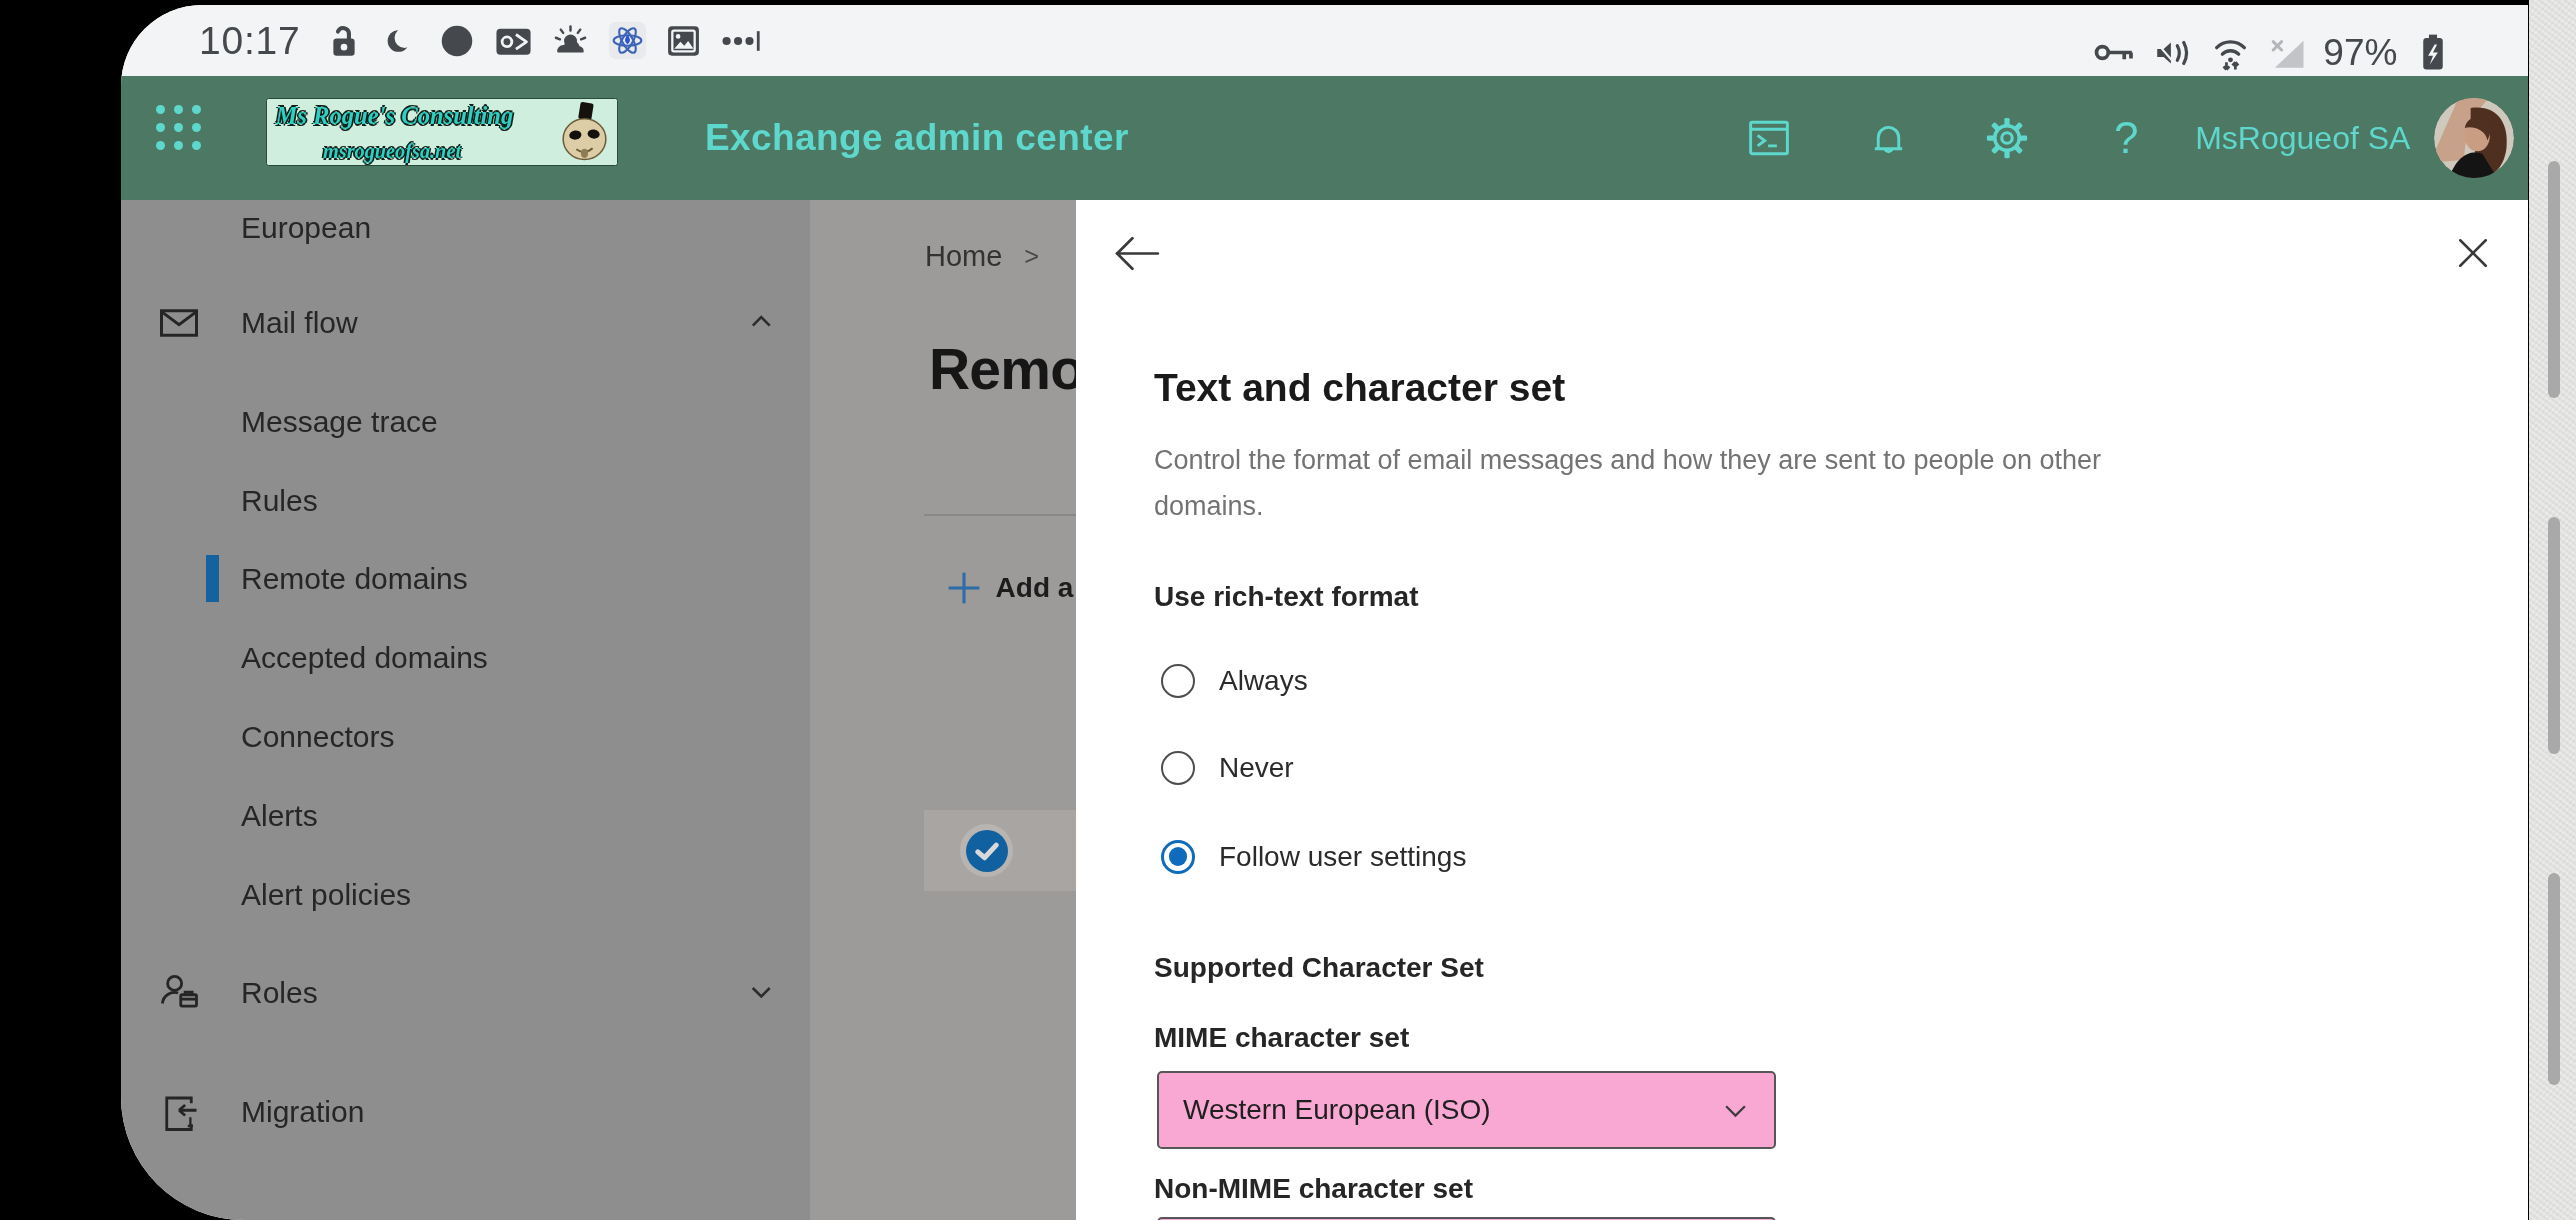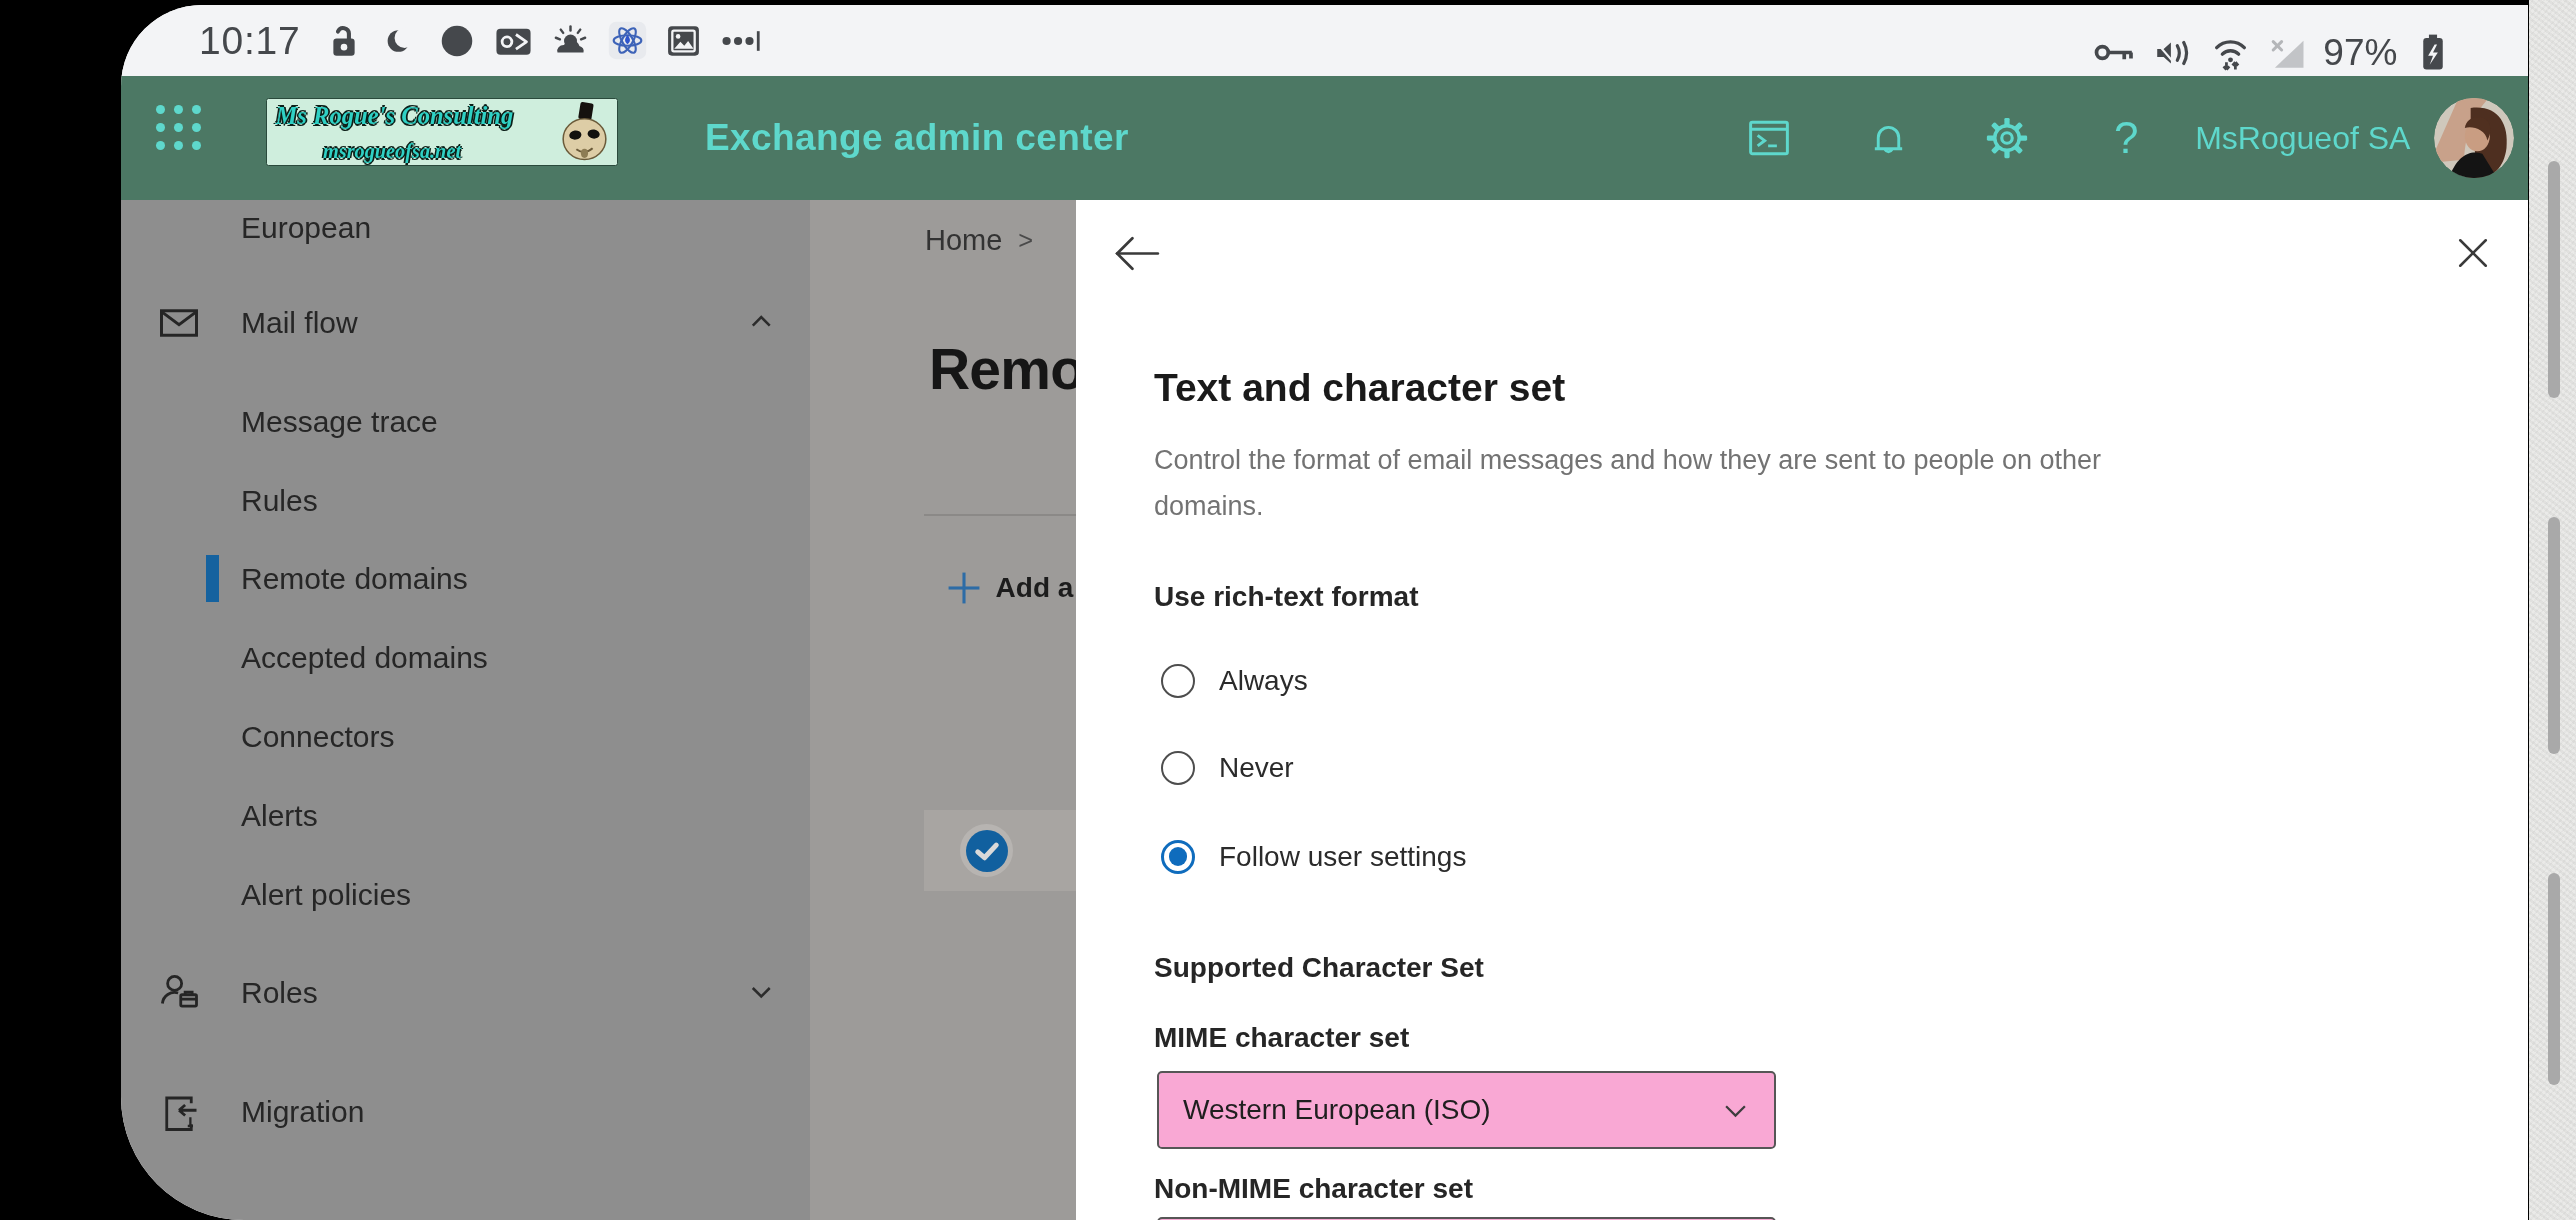"Home" .crumb { gap: 16px -> 22px; top: 24px -> 40px }
